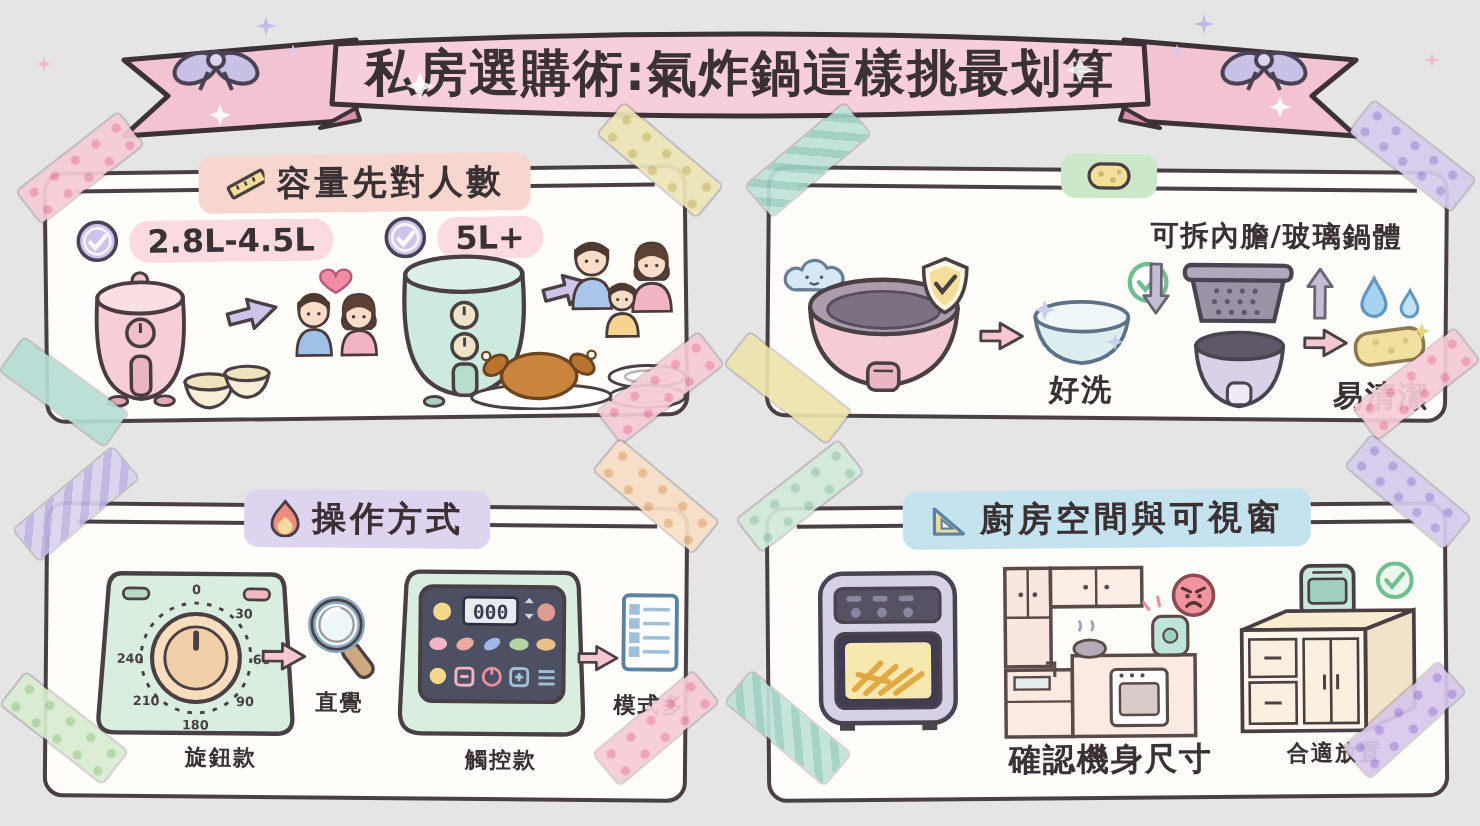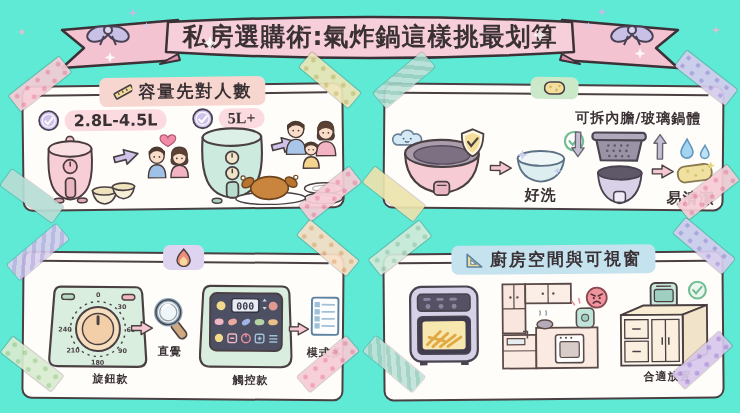"私房選購術:氣炸鍋這樣挑最划算" .stage { background: #5eead4 -> #e5e5e5 }
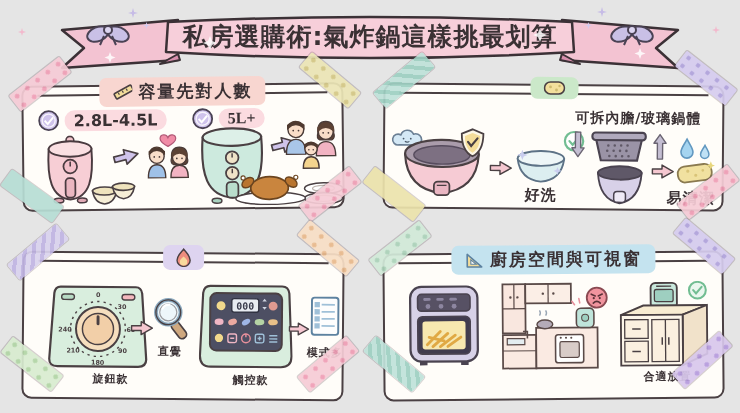"5L+" div.badge { font-family: Liberation Serif, serif -> none }
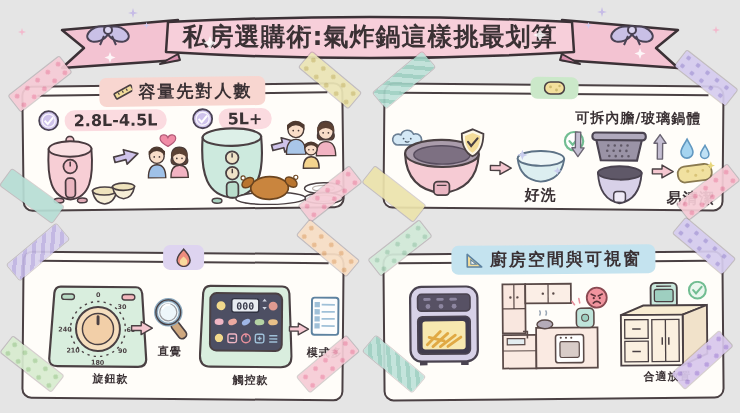"操作方式" span { html: none -> <span>操作方式</span> }
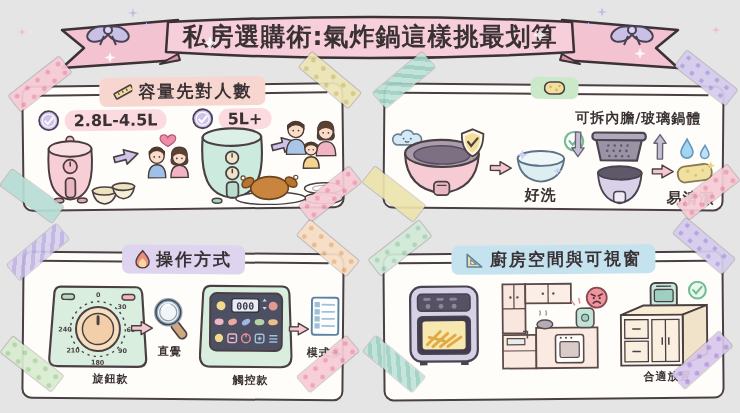"確認機身尺寸" div.cap { html: none -> <div>確認機身尺寸</div> }
